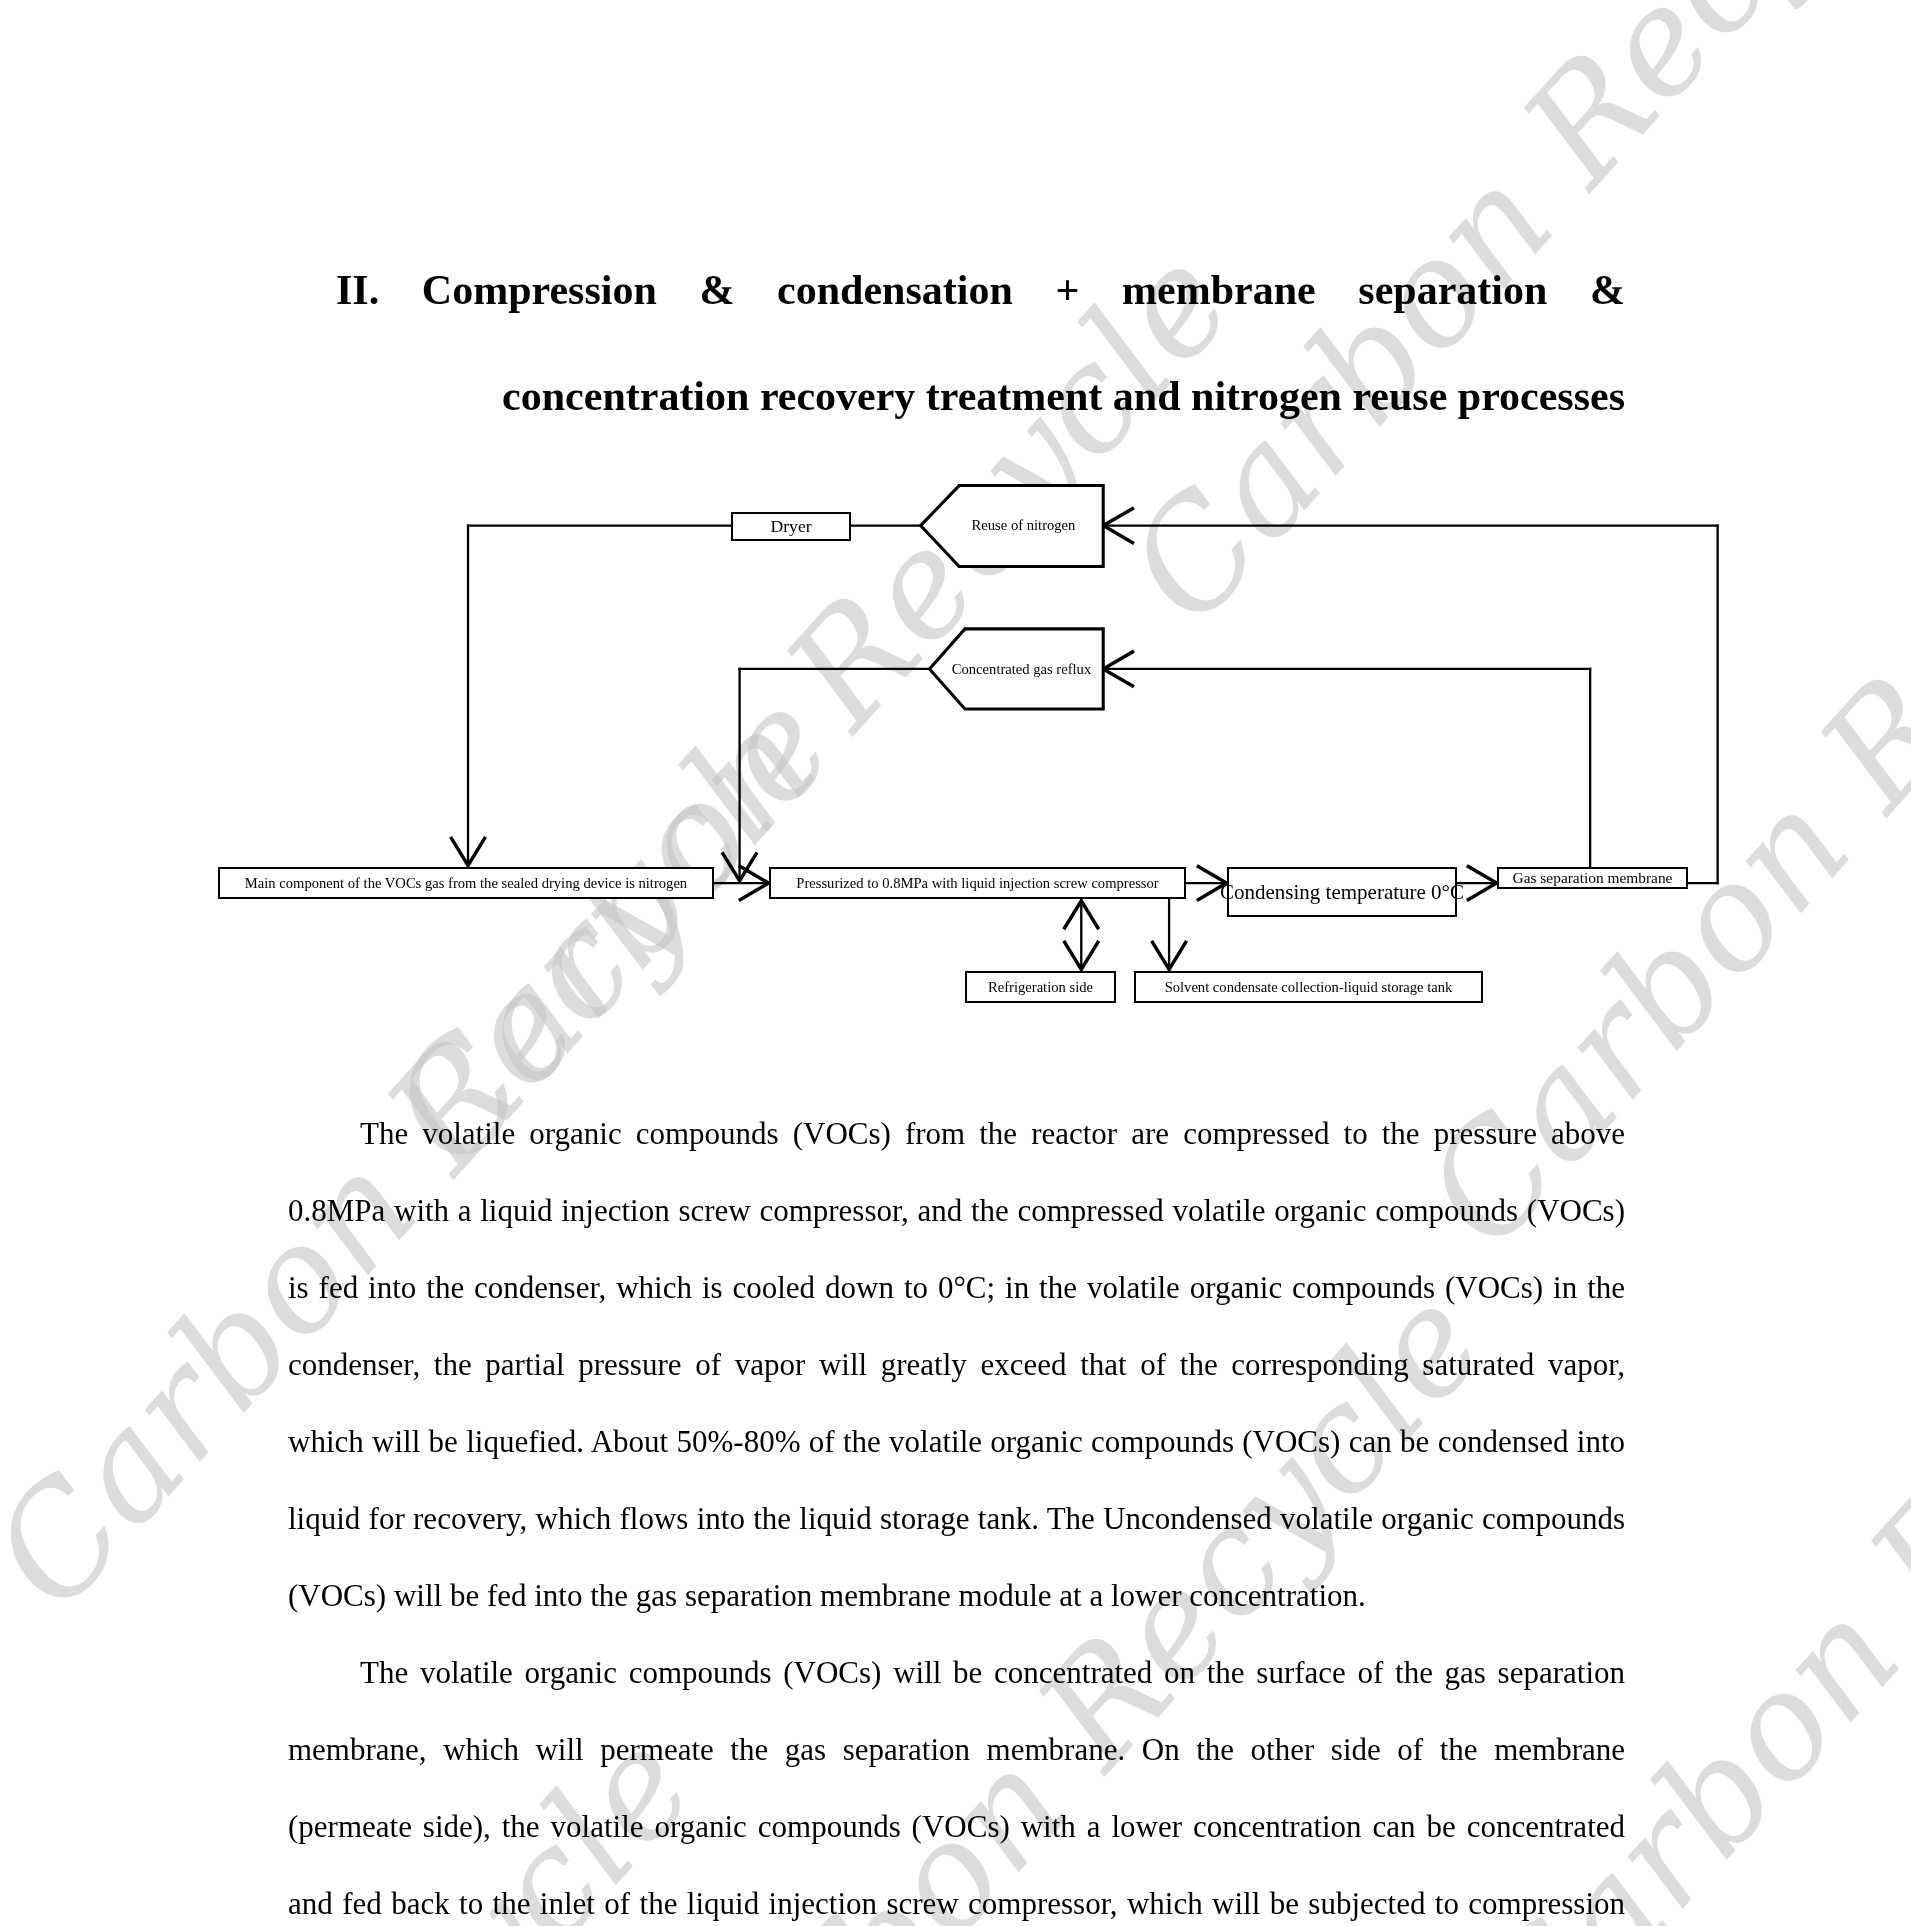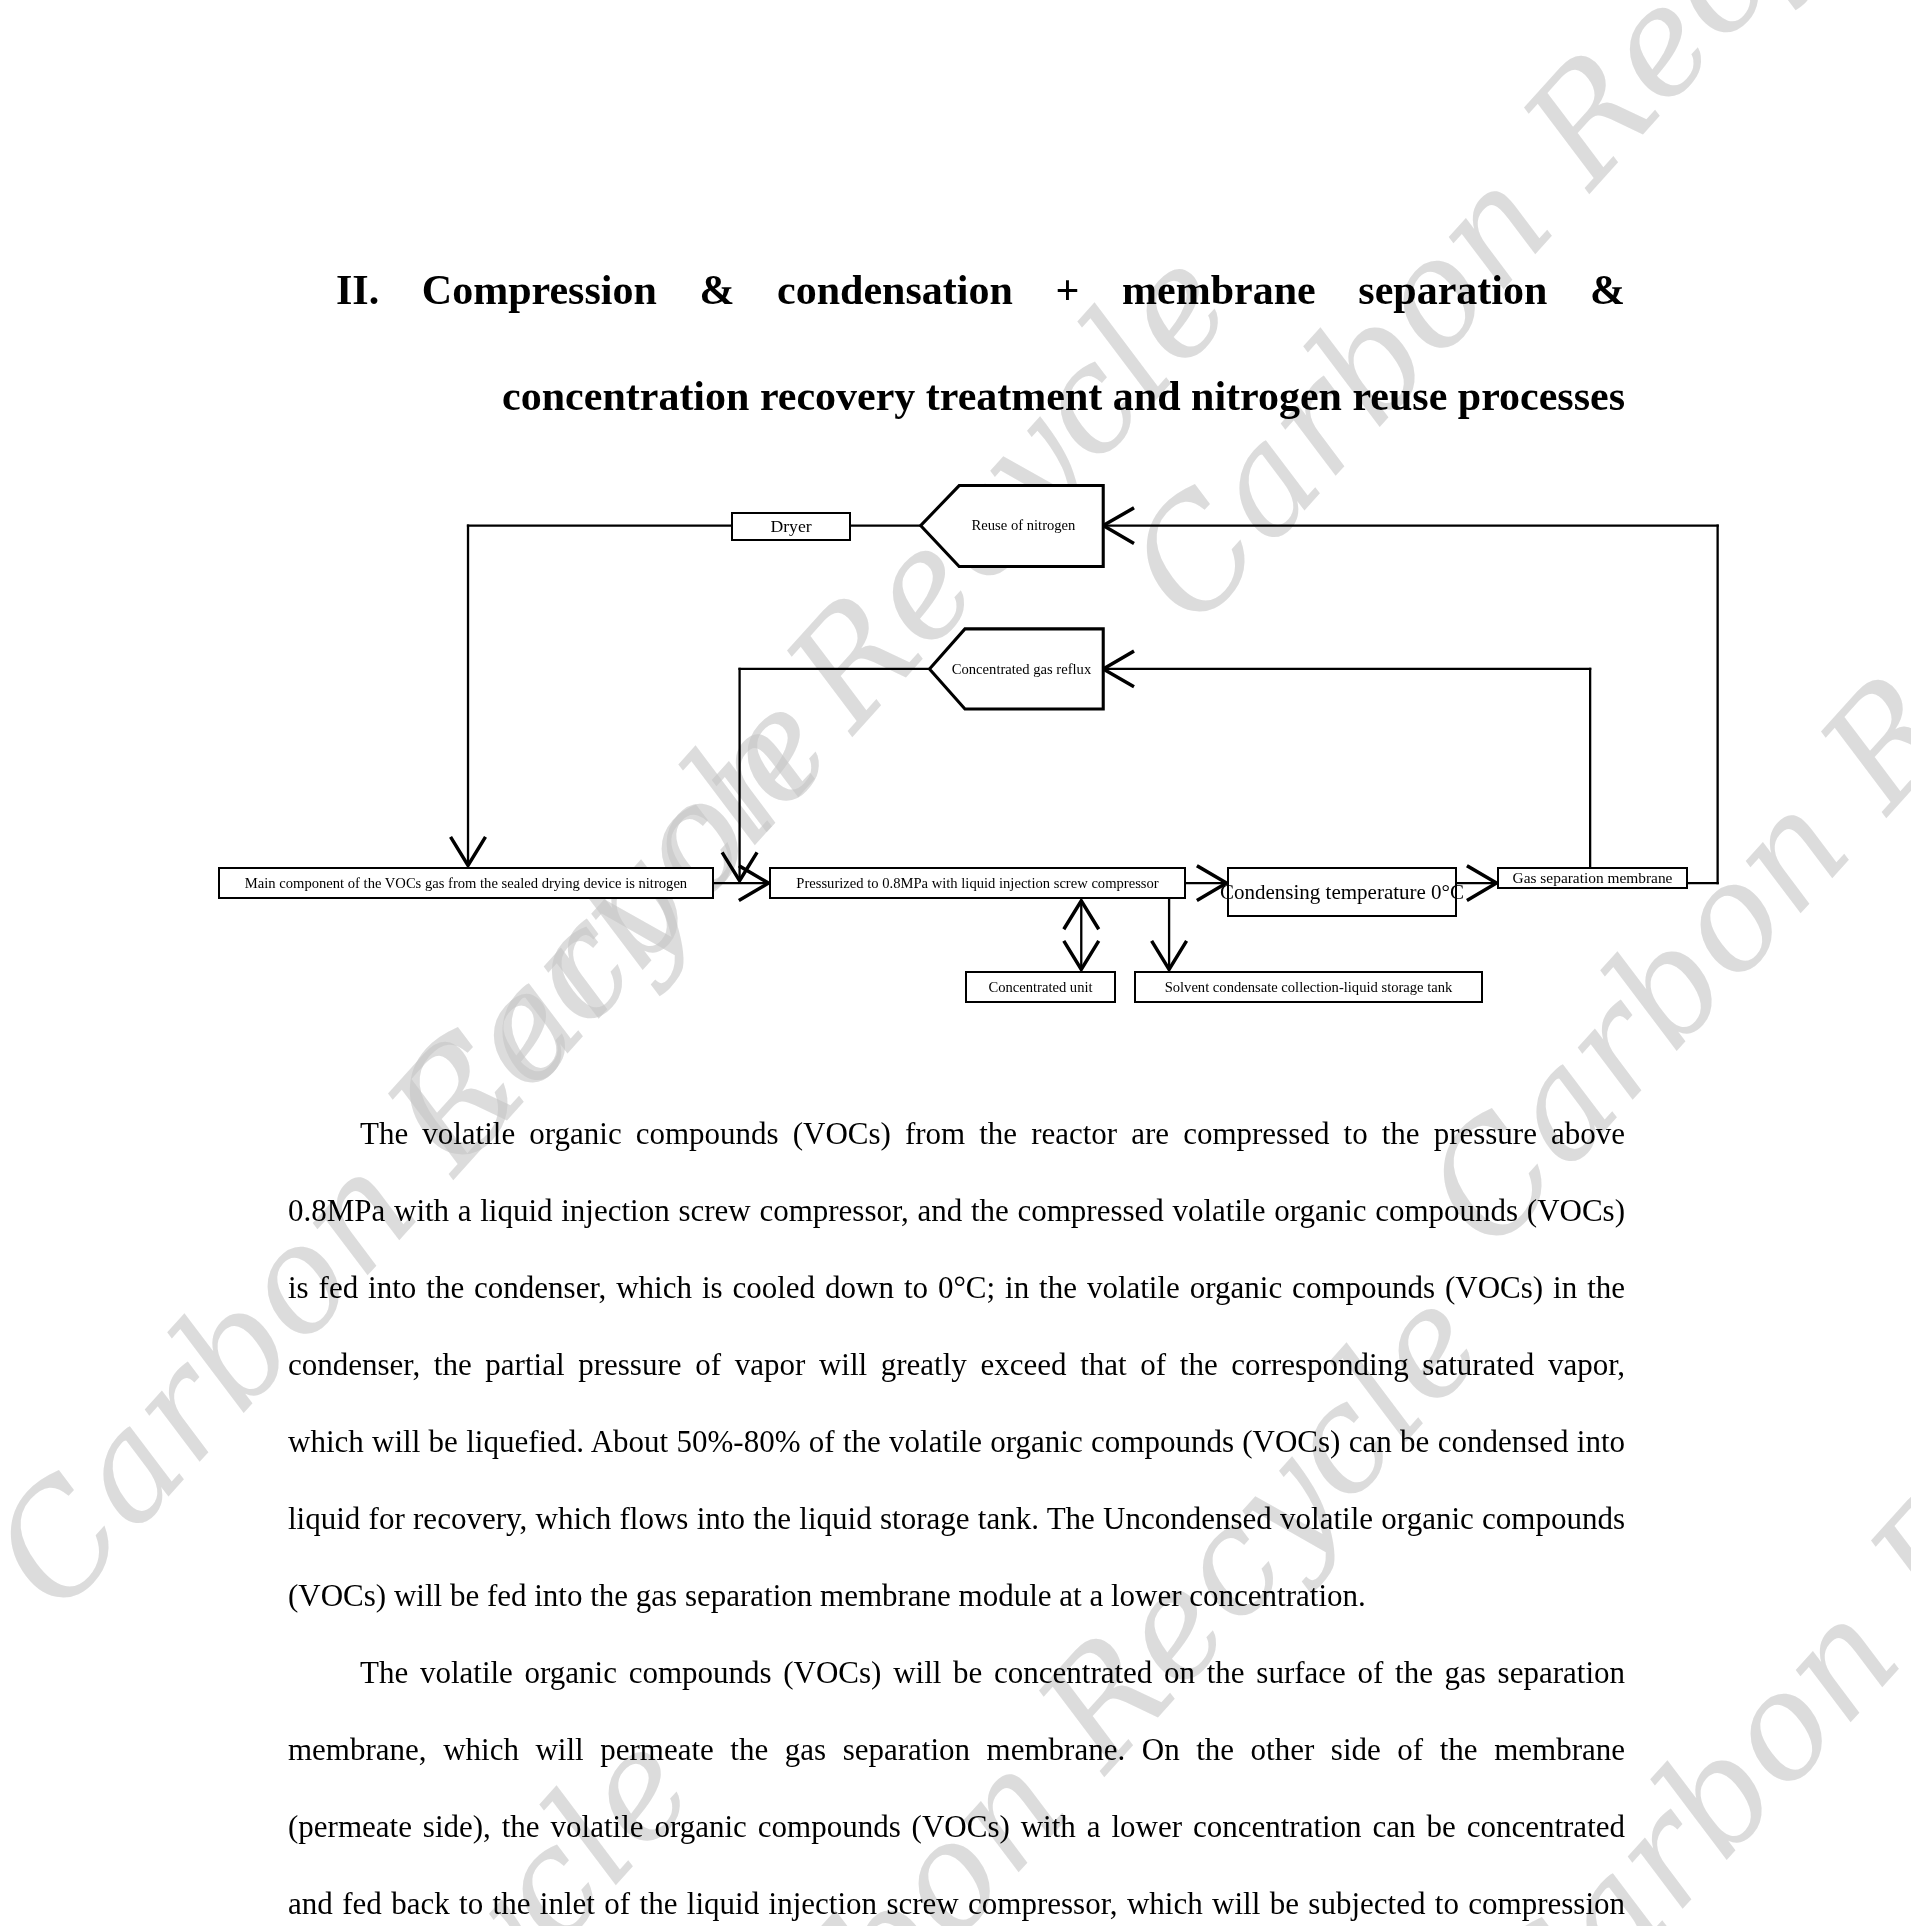"Concentrated unit" div.dbox { text: Concentrated unit -> Refrigeration side }
